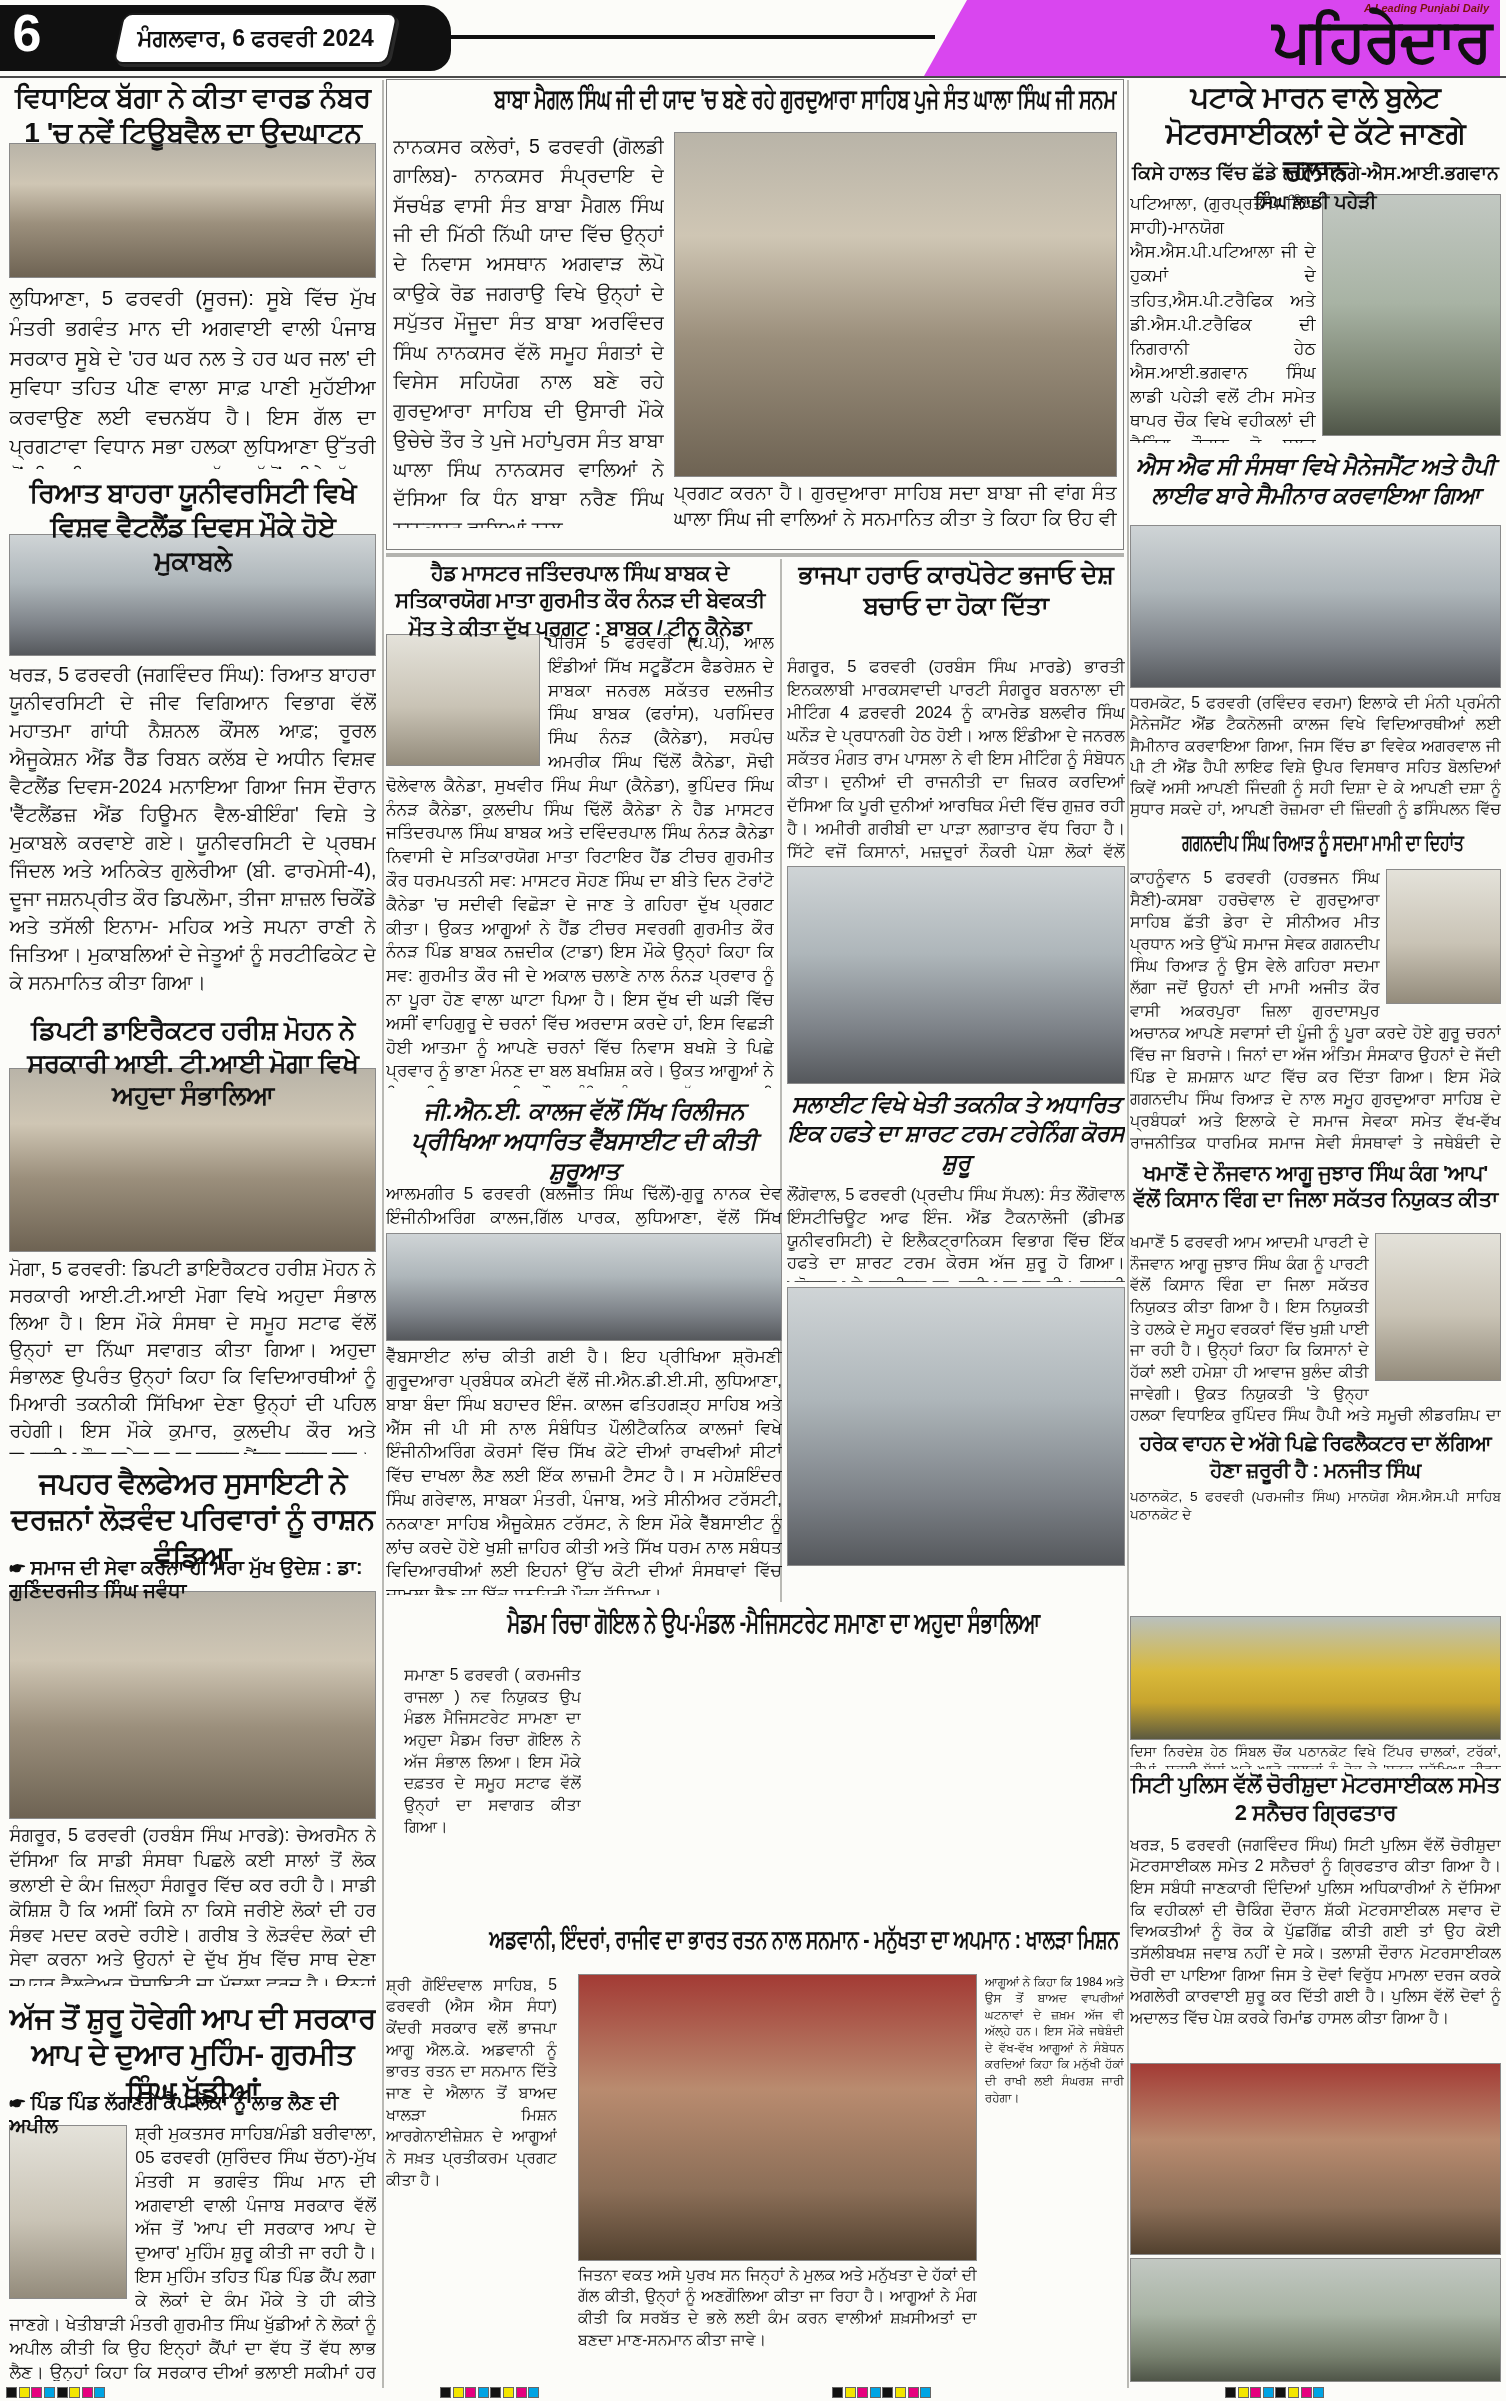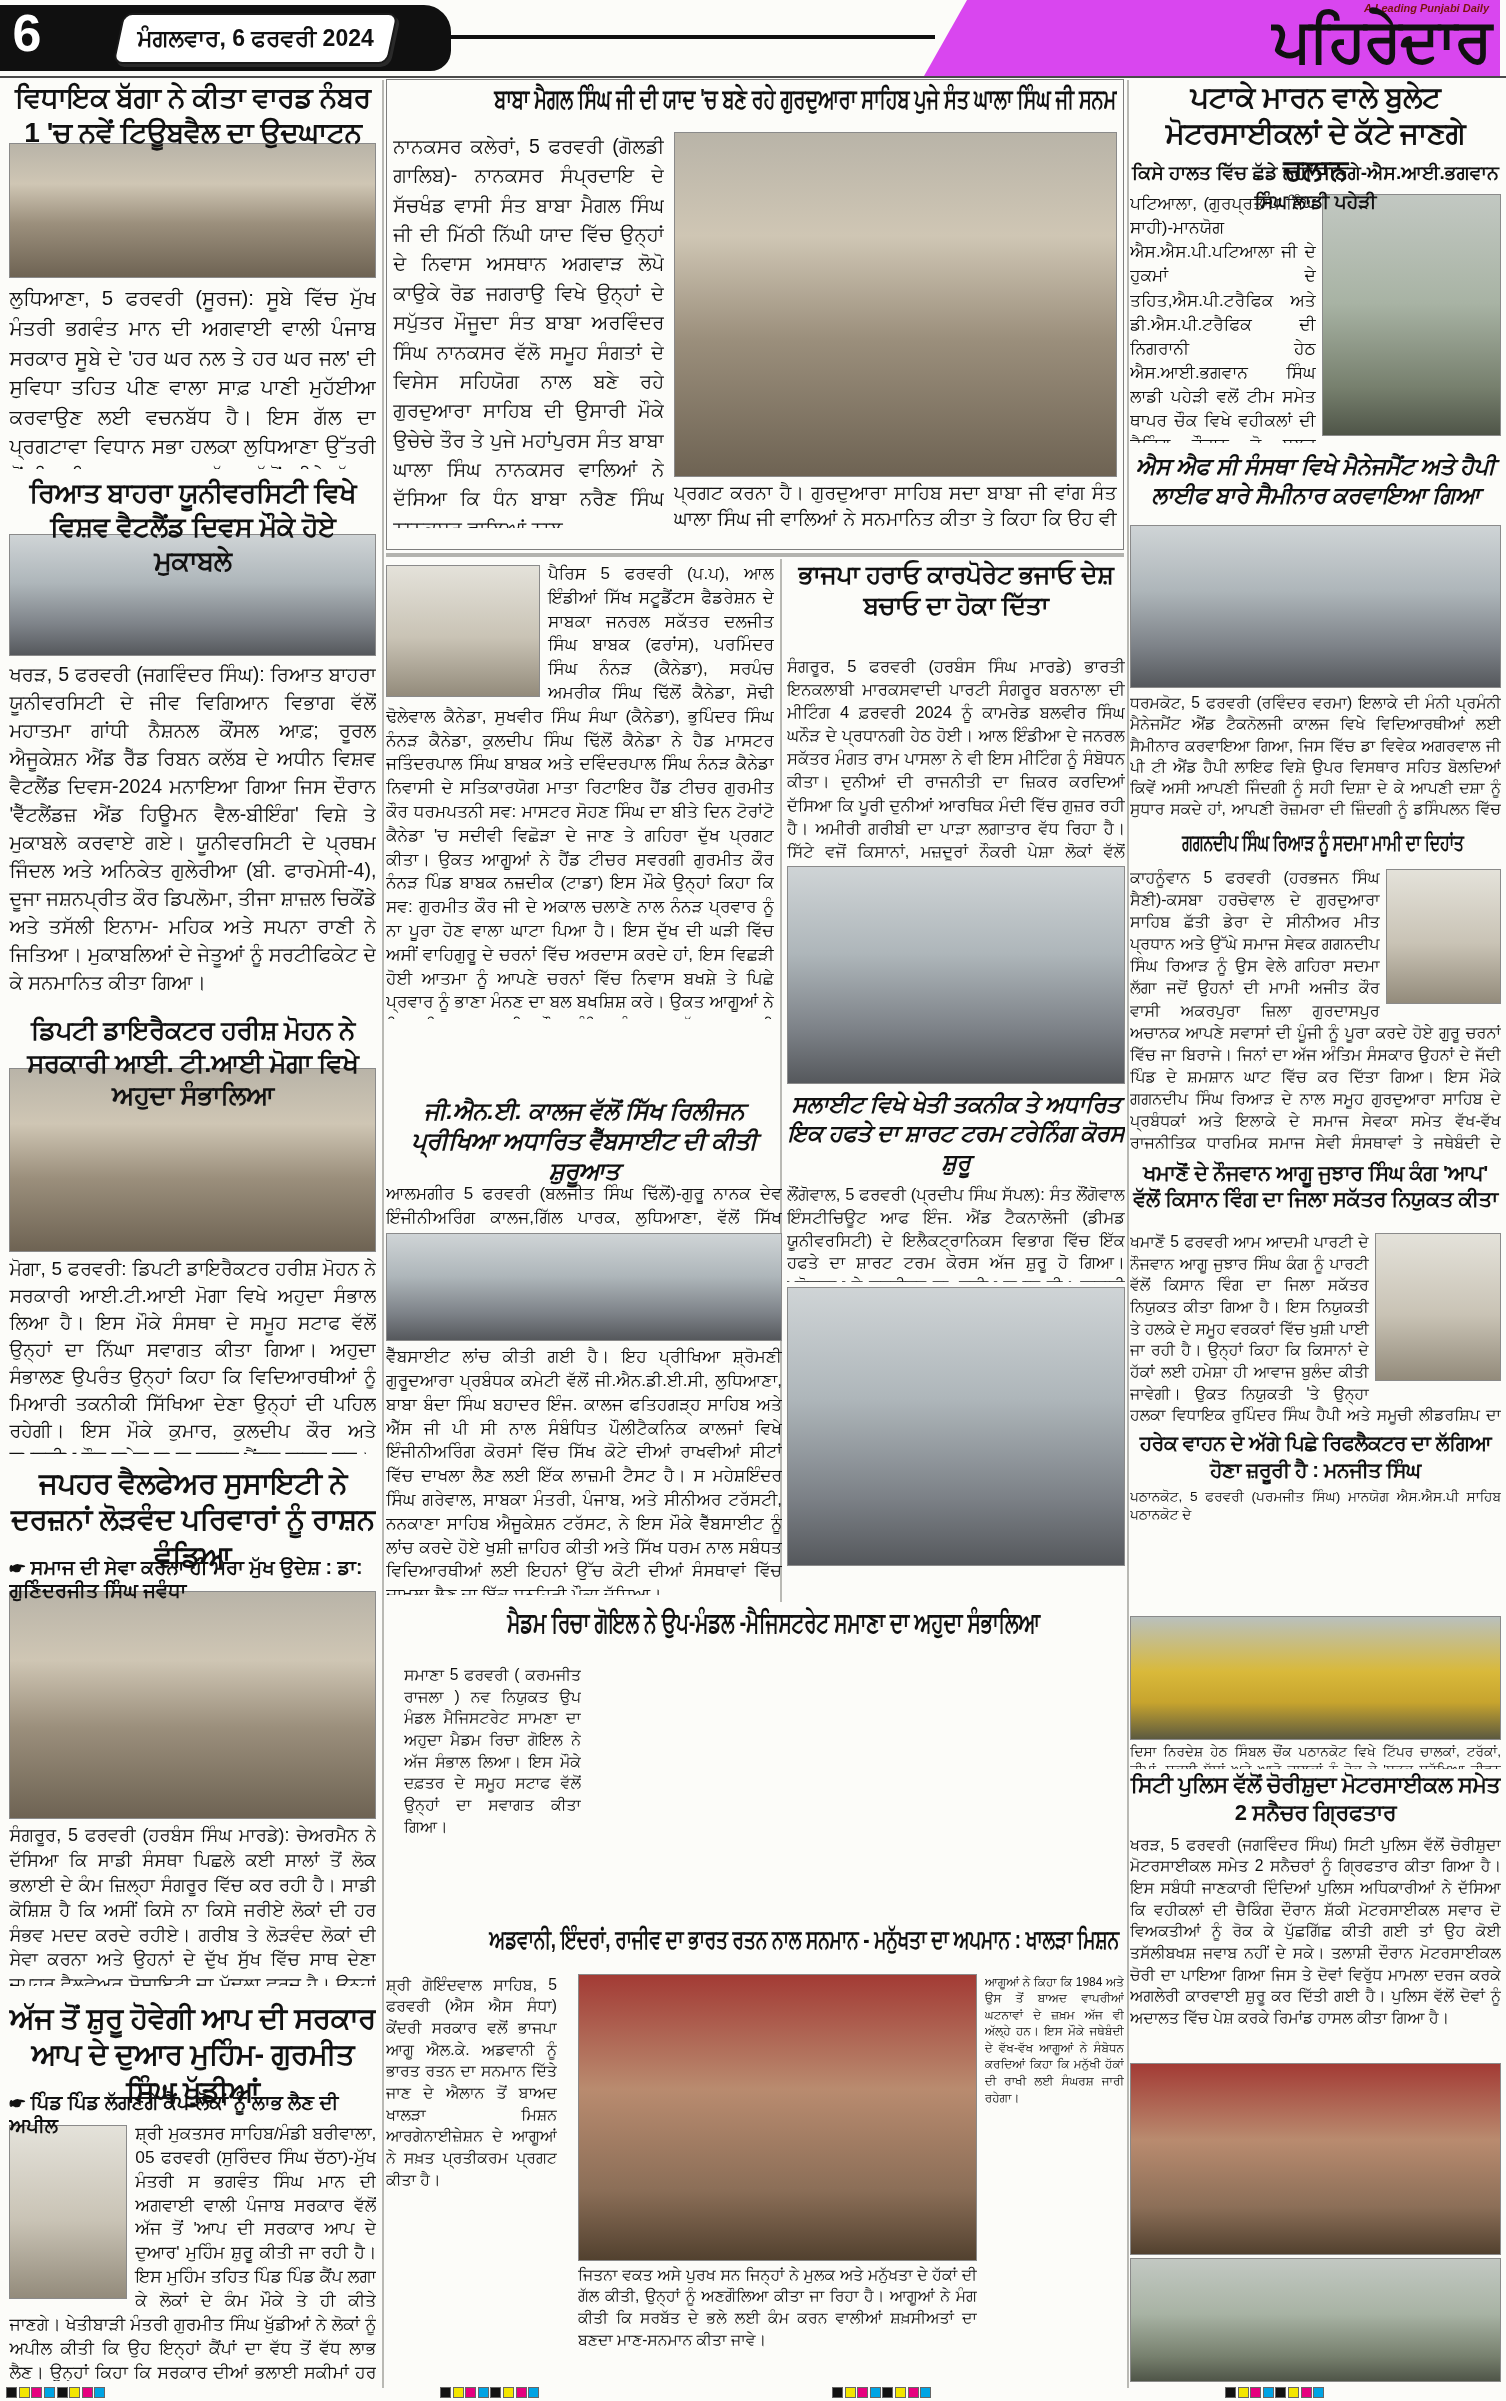"ਹੈਡ ਮਾਸਟਰ ਜਤਿੰਦਰਪਾਲ ਸਿੰਘ ਬਾਬਕ" div.hl { html: none -> <div>ਹੈਡ ਮਾਸਟਰ ਜਤਿੰਦਰਪਾਲ ਸਿੰਘ ਬਾਬਕ ਦੇ ਸਤਿਕਾਰਯੋਗ ਮਾਤਾ ਗੁਰਮੀਤ ਕੌਰ ਨੰਨੜ ਦੀ ਬੇਵਕਤੀ ਮੌਤ ਤੇ ਕੀਤਾ ਦੁੱਖ ਪ੍ਰਗਟ : ਬਾਬਕ / ਟੀਨੂ ਕੈਨੇਡਾ</div> }
